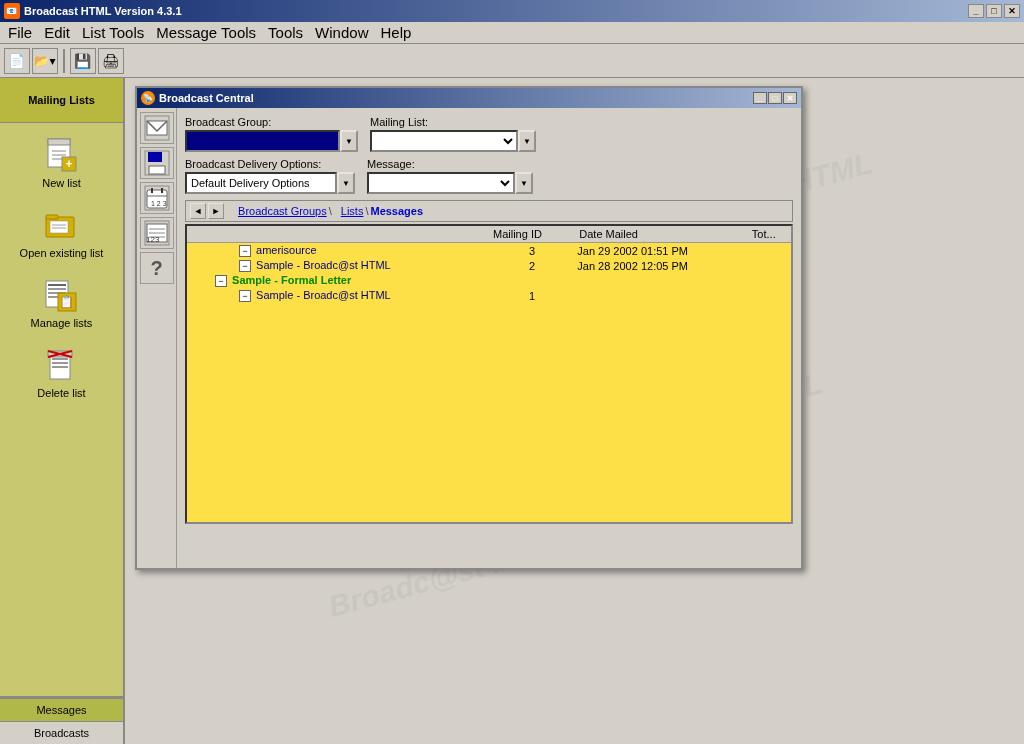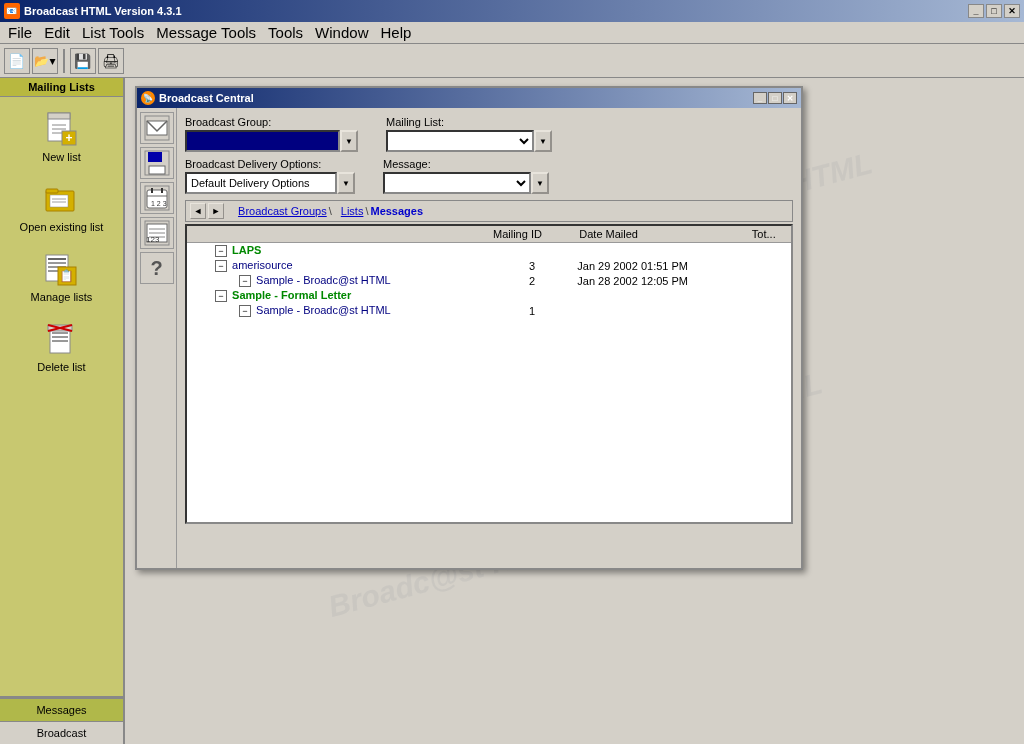"Mailing Lists" .sidebar-title { padding: 3px 2px -> 16px 2px }
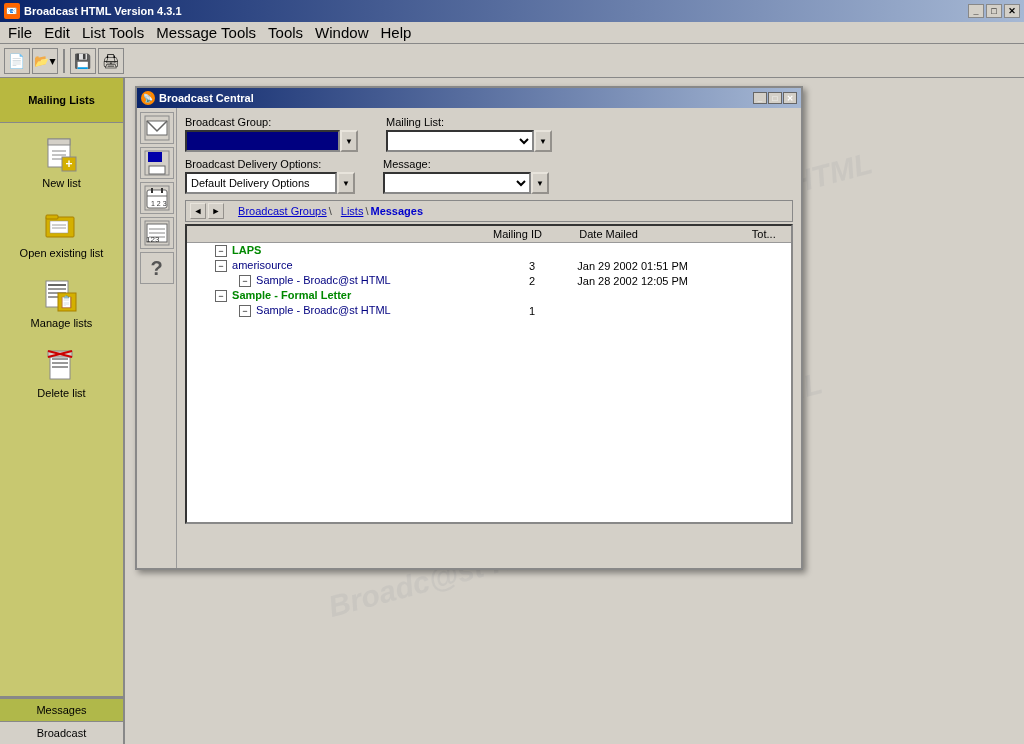"Broadcast Group:" .form-row { gap: 28px -> 12px }
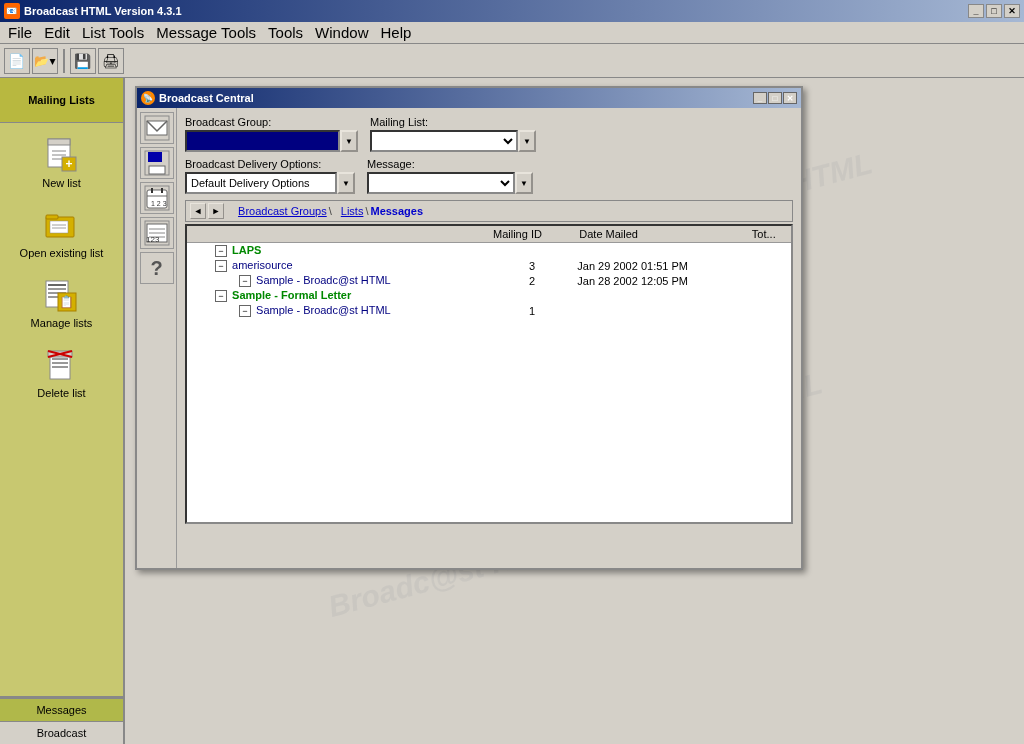"Mailing ID" .tree-area { background: #ffffff -> #fde047 }
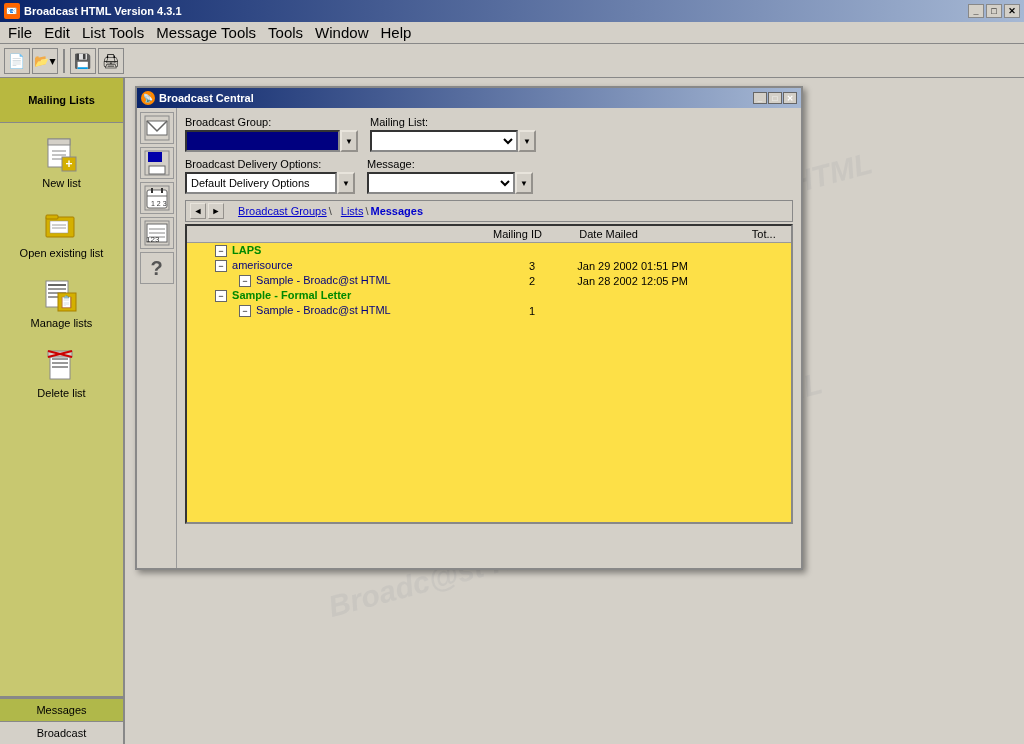"− LAPS" tr { html: <tr> <td> <span>−</span> <span>LAPS</span> </td> <td></td> <td></td> <td></td> </tr> -> none }
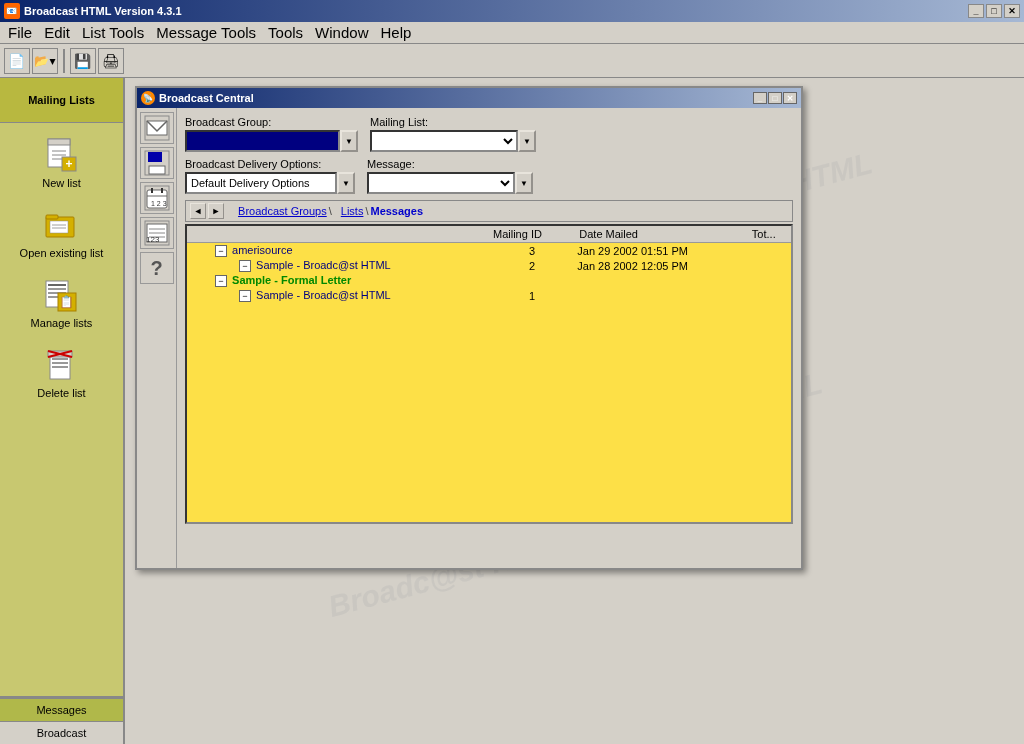"− amerisource" td { padding-left: 28px -> 52px }
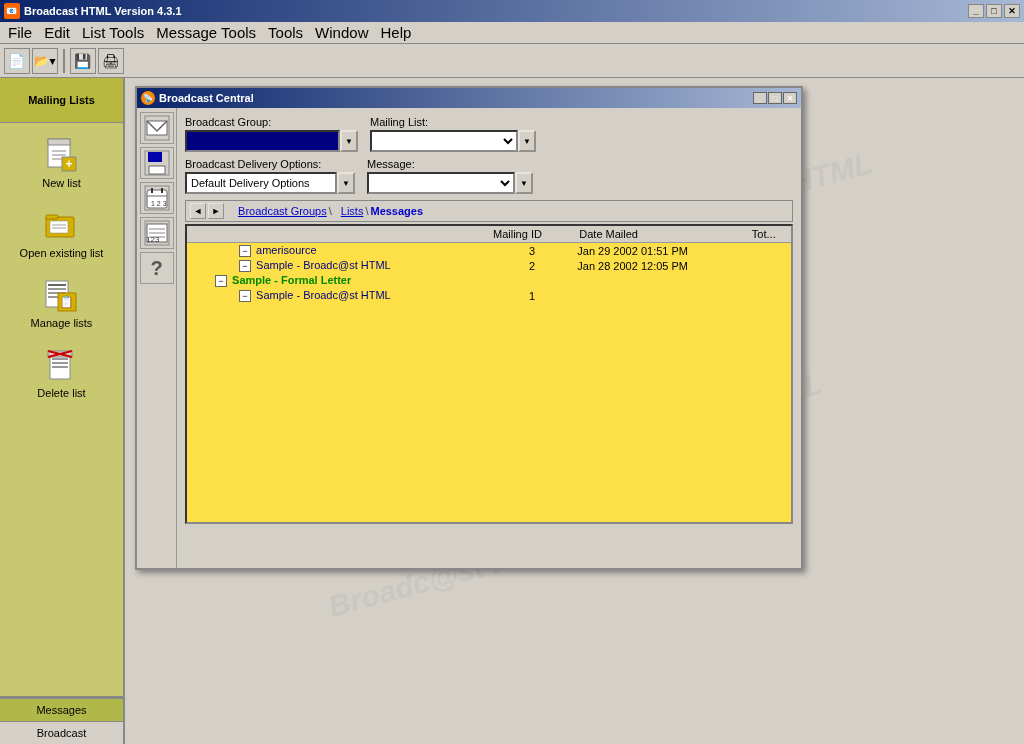"Broadcast" button.sidebar-bottom-btn { text: Broadcast -> Broadcasts }
